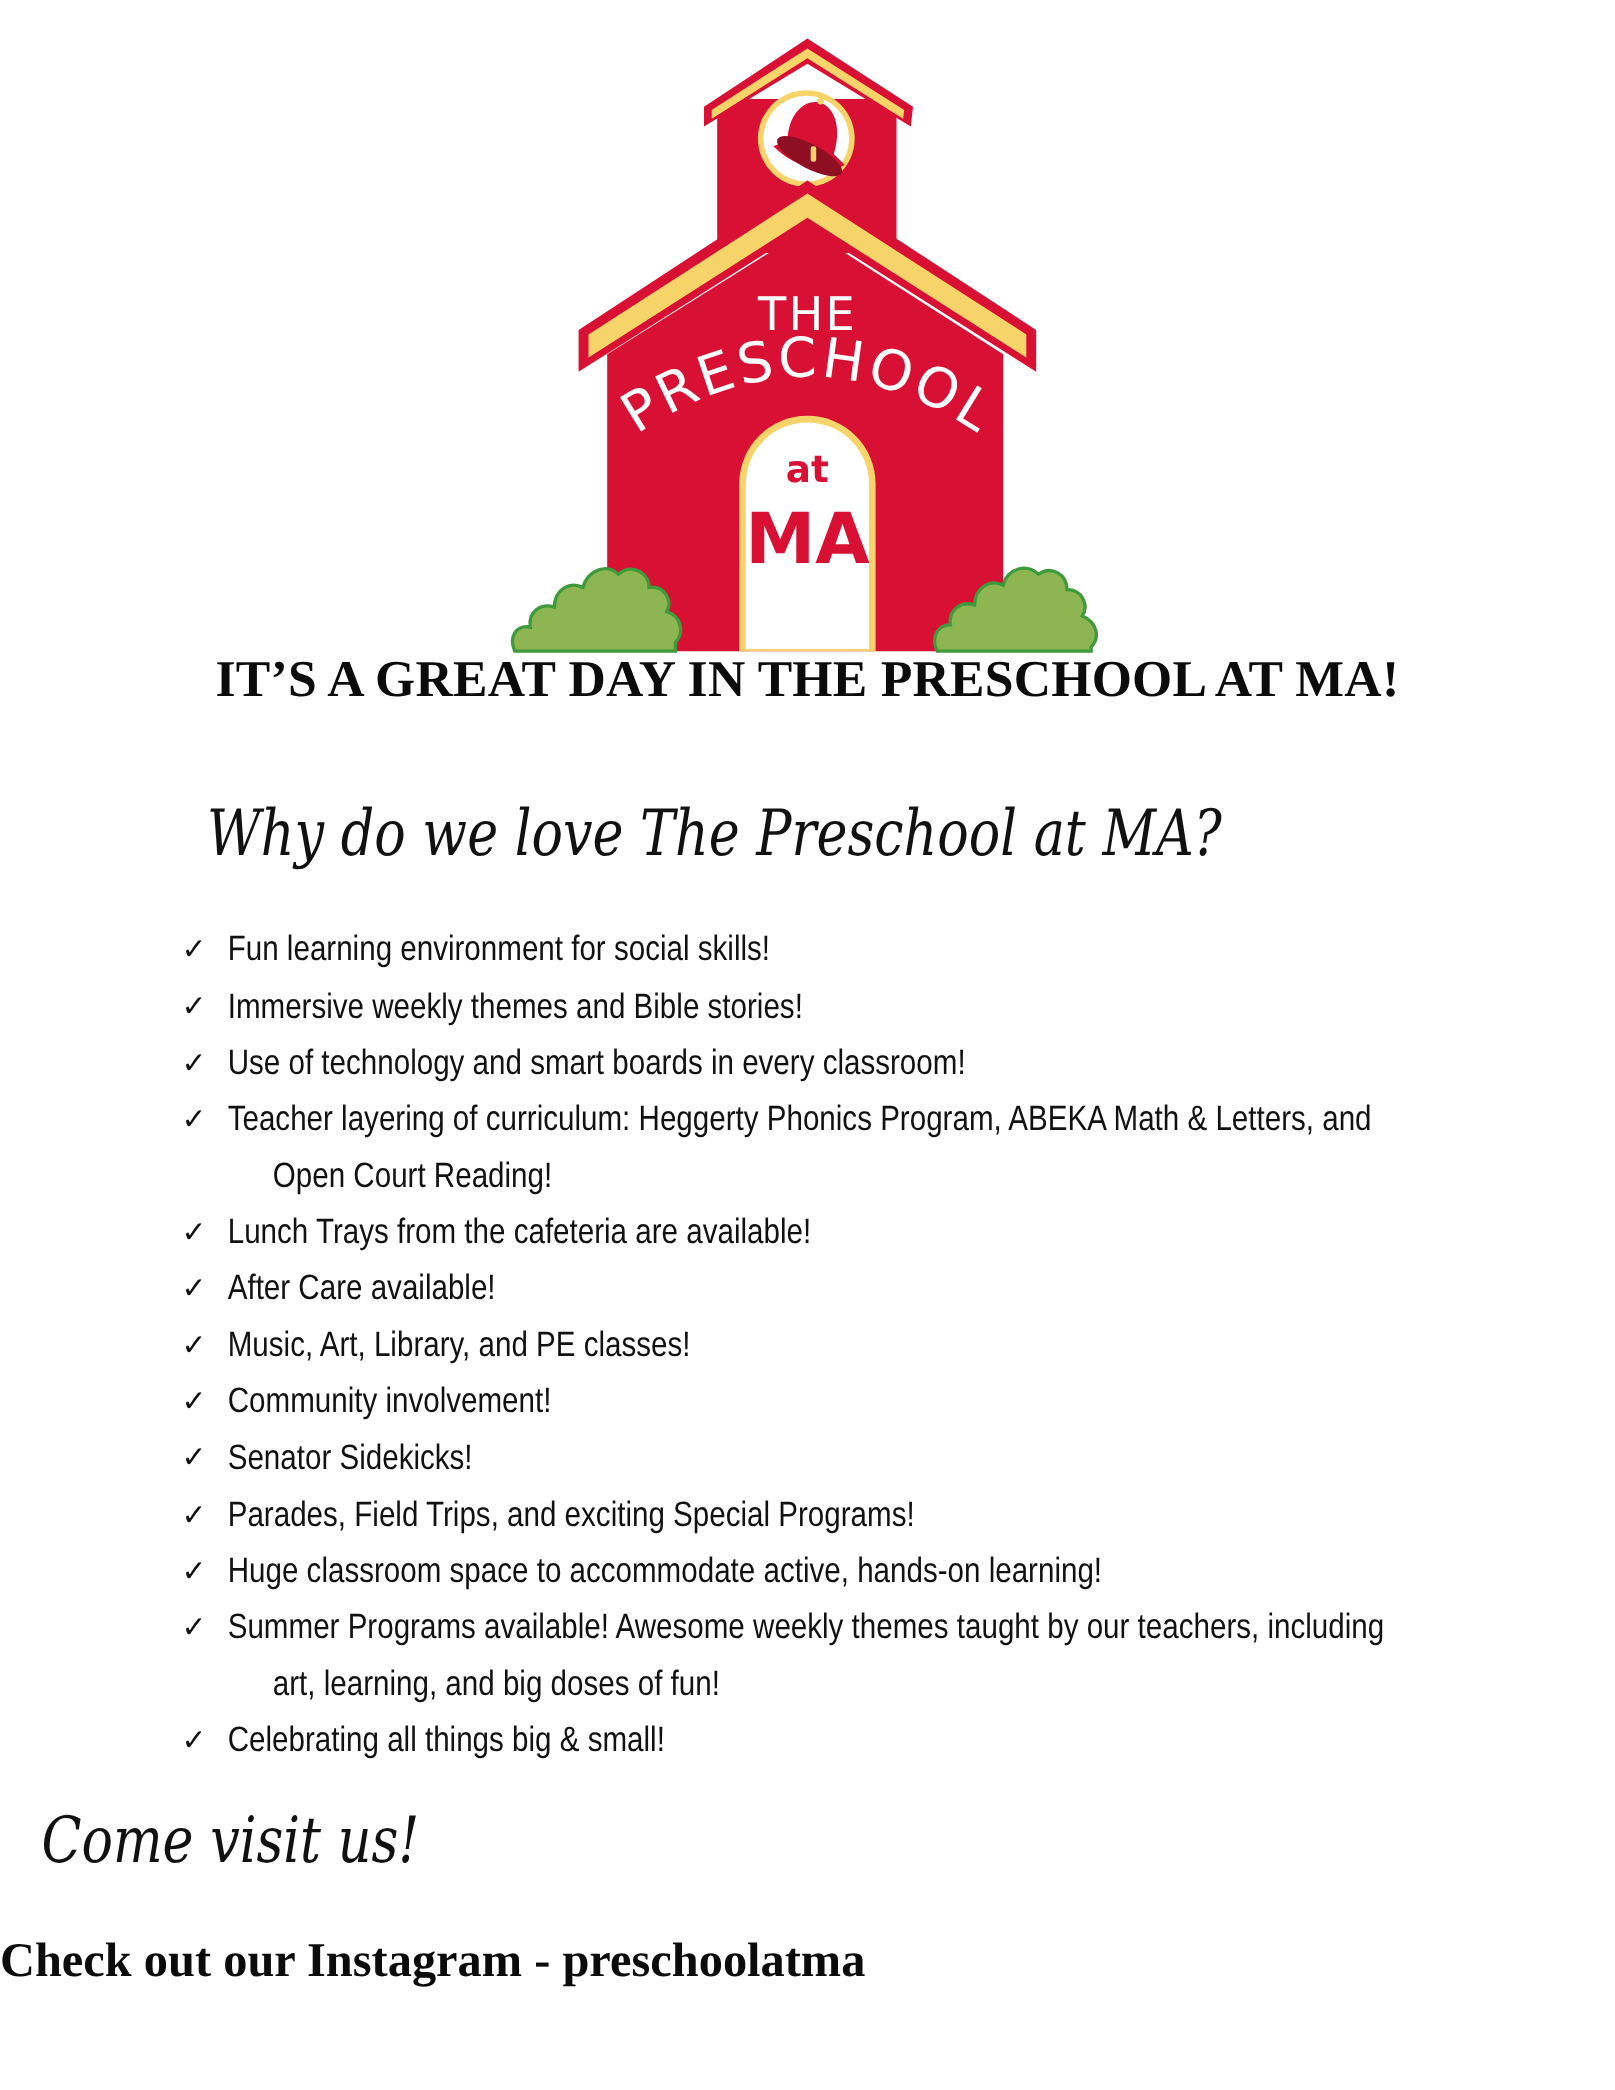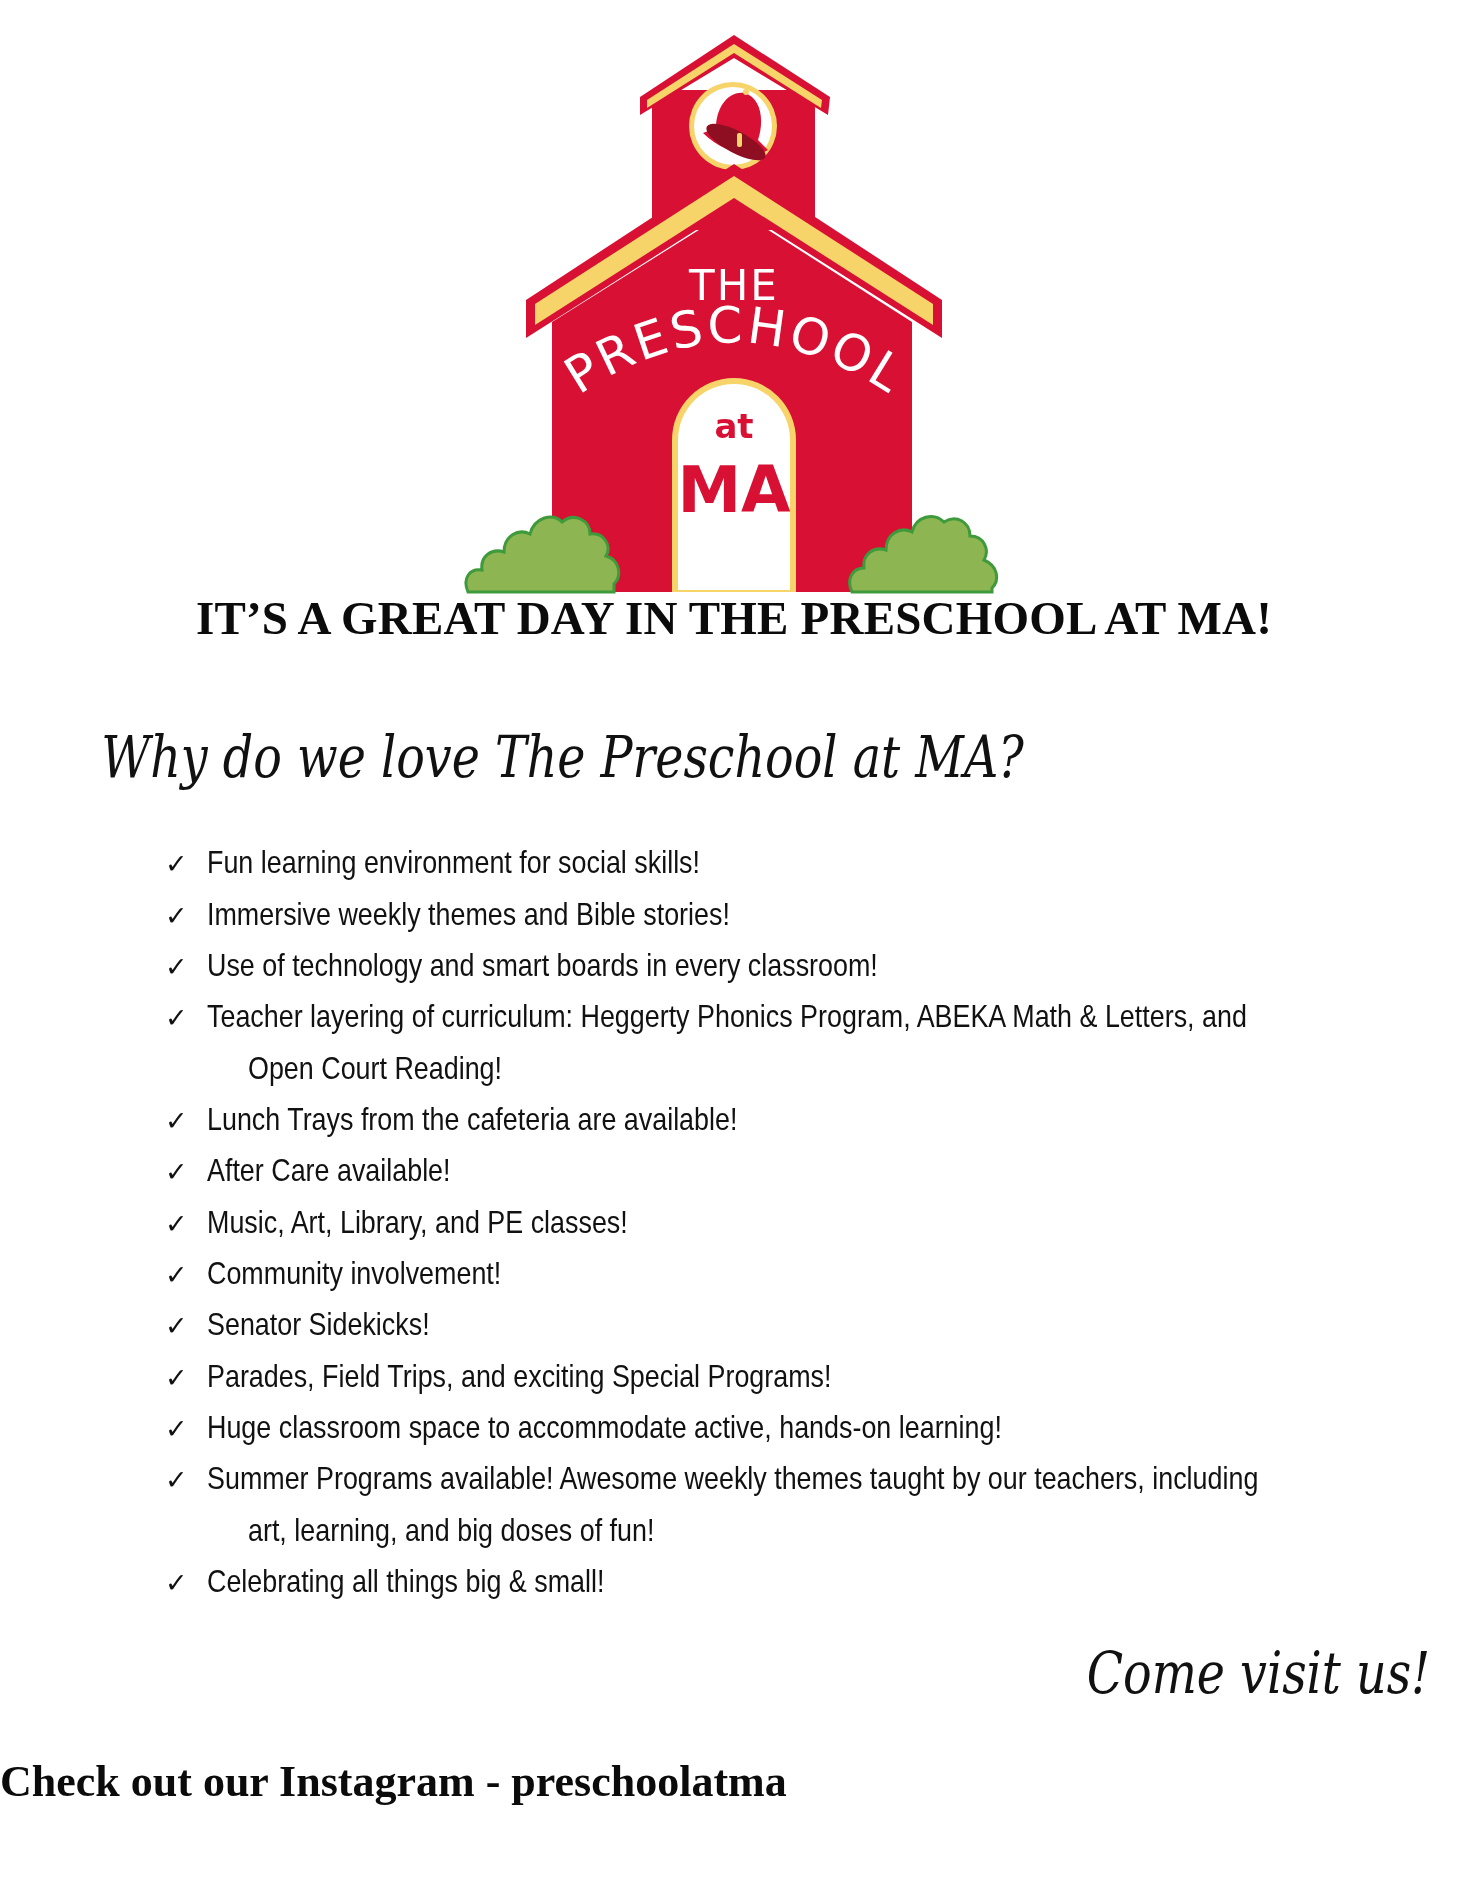"Why do we love The" .subtitle { text-align: none -> center }
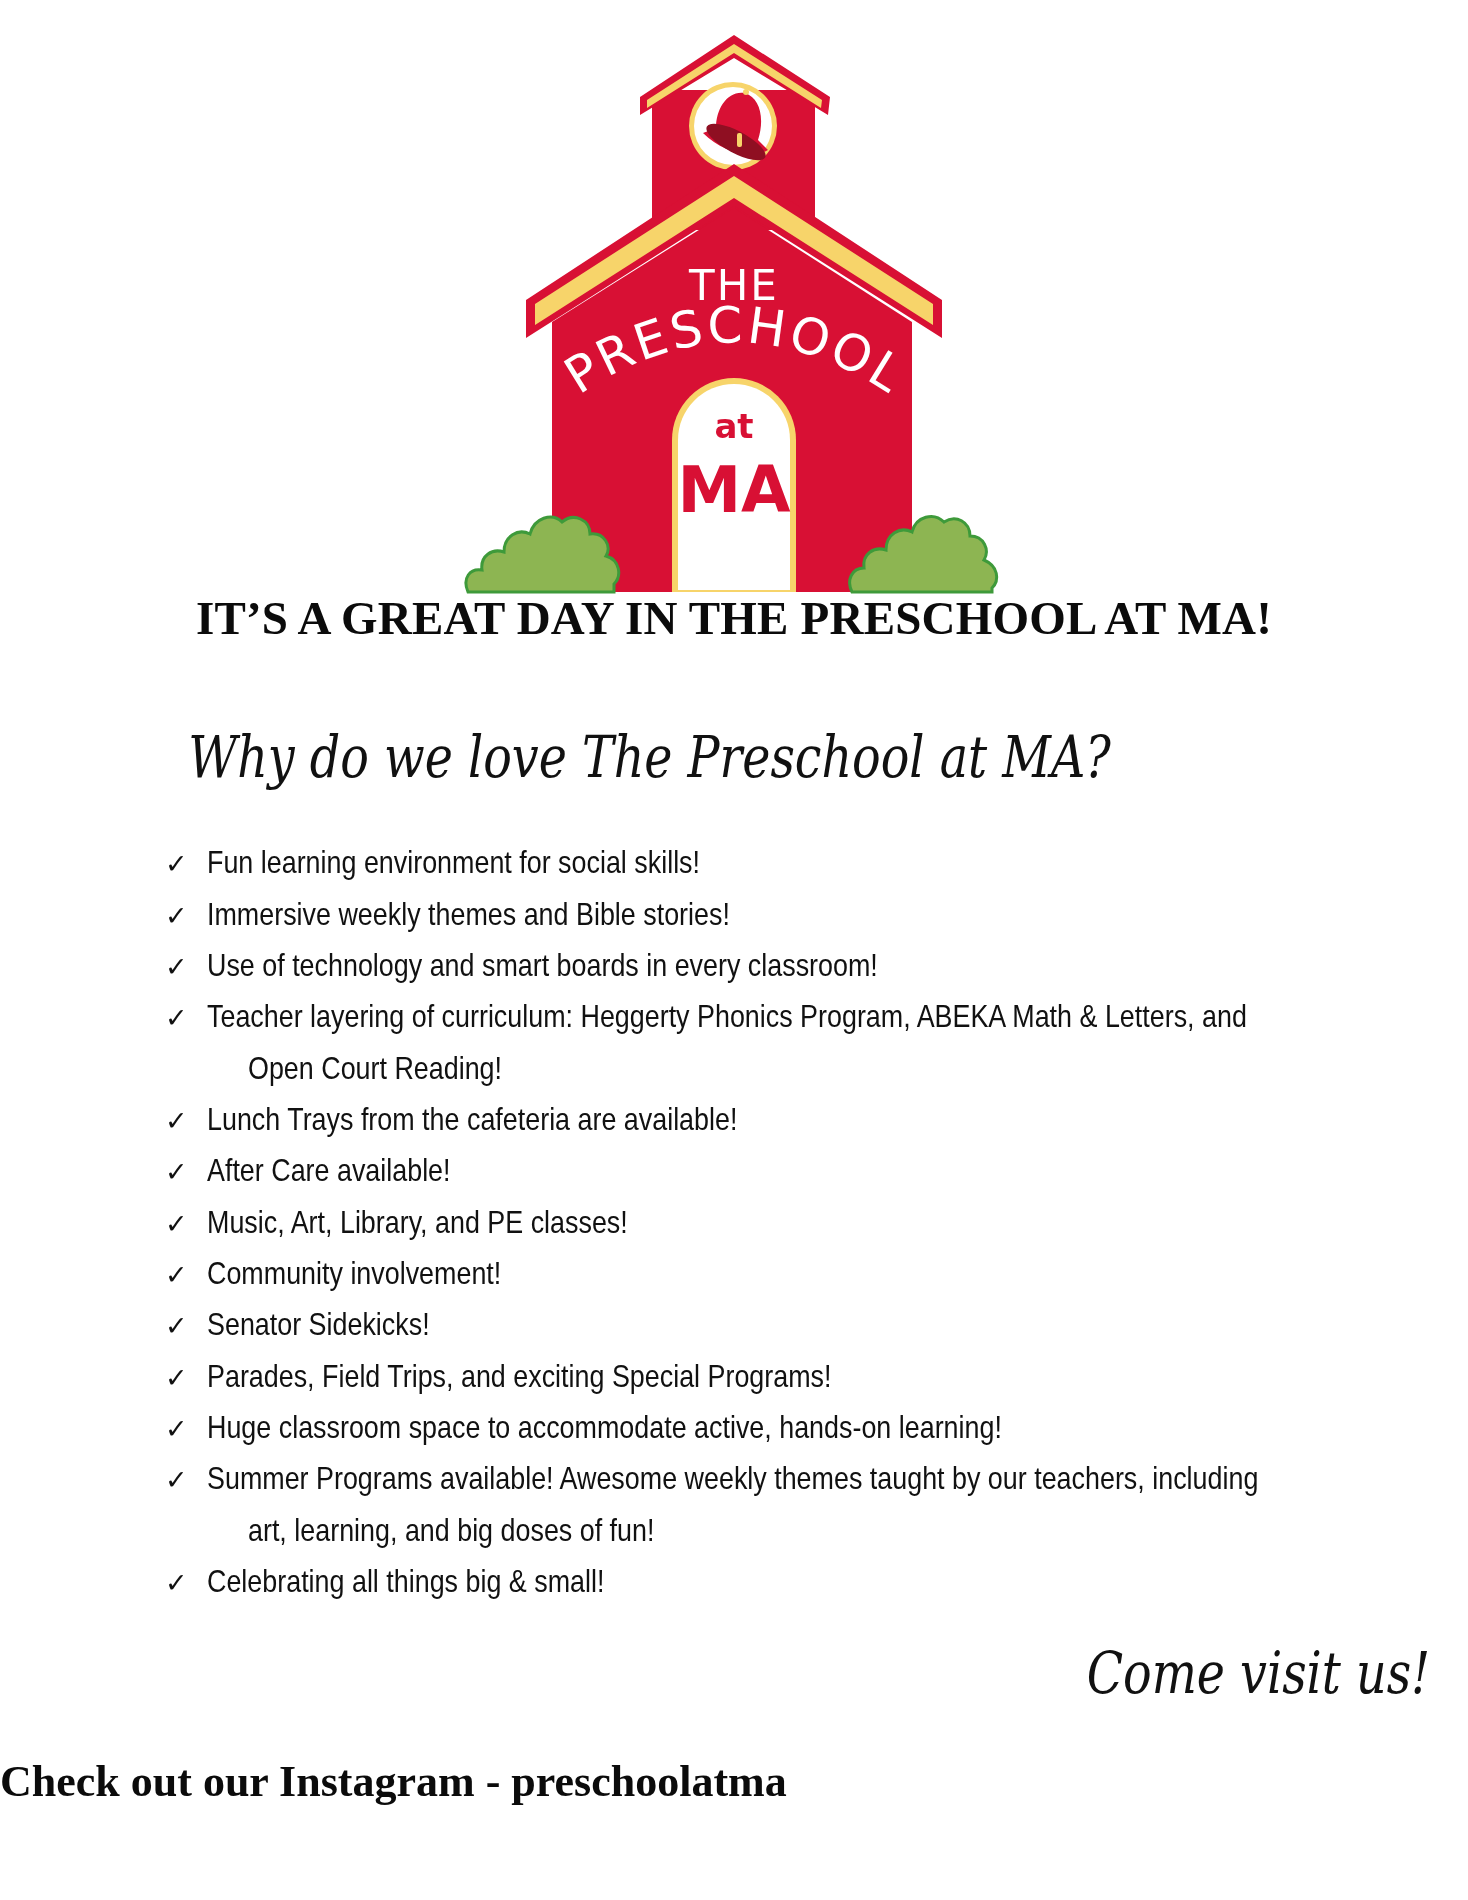"Come visit us!" .cta { text-align: right -> left }
